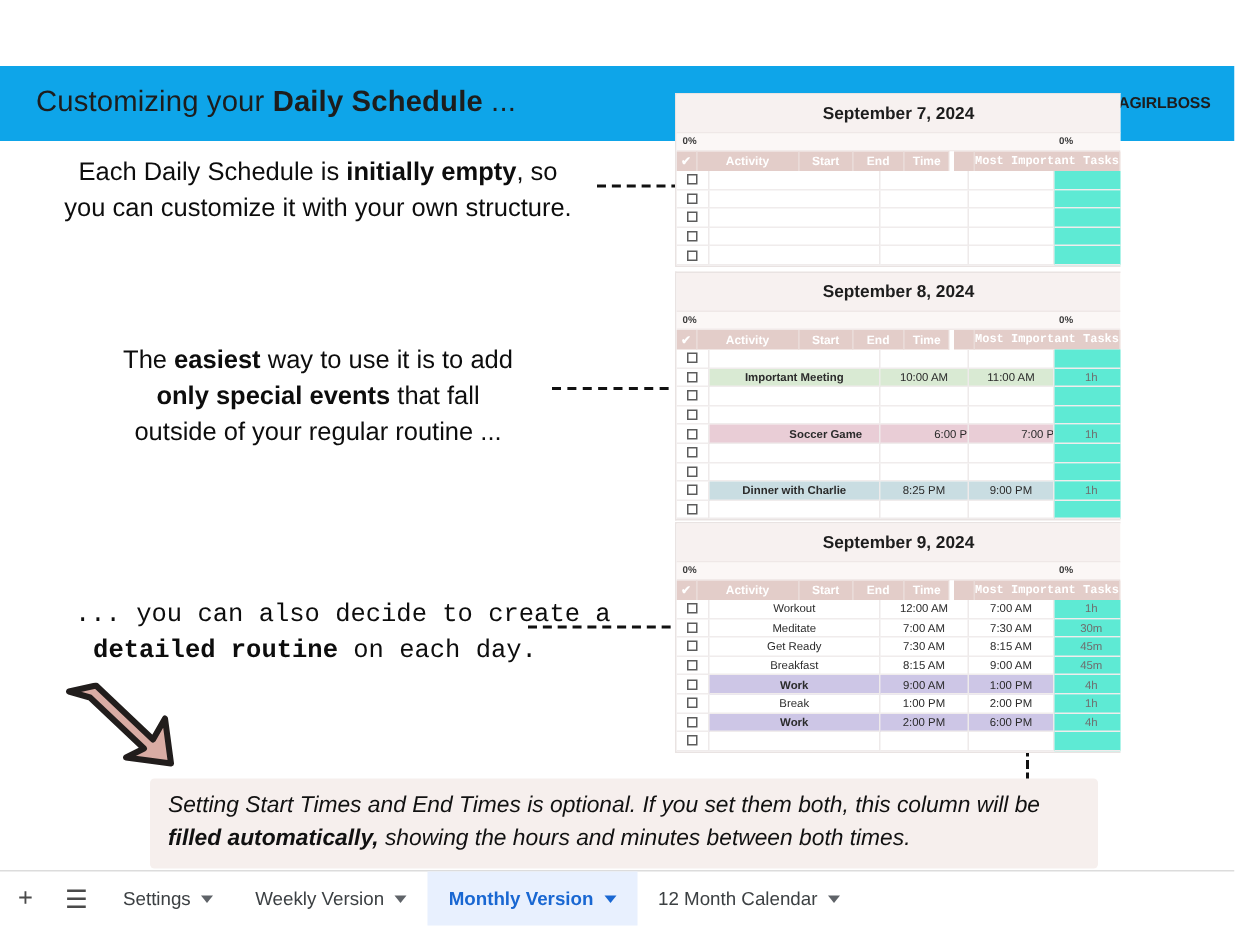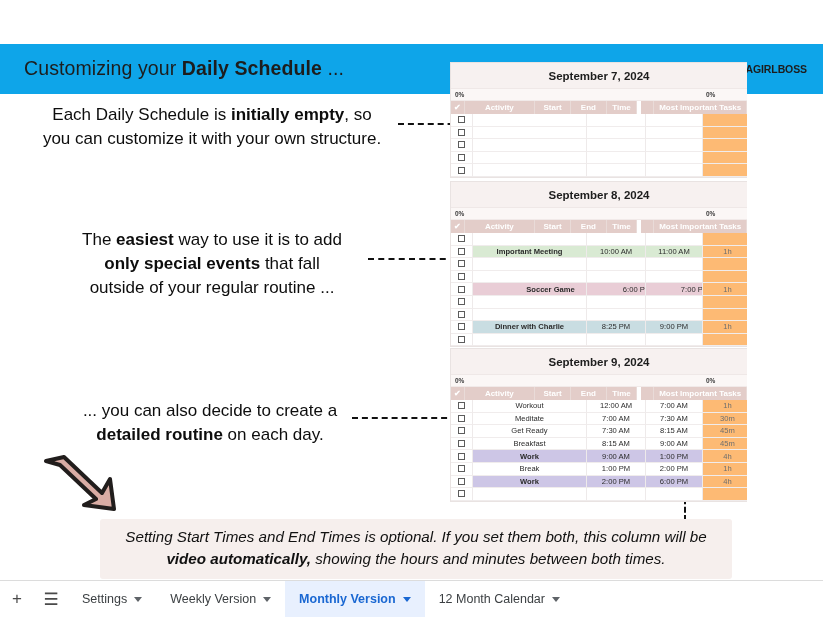"Most Important Tasks" .c-task { font-family: none -> Liberation Mono, monospace }
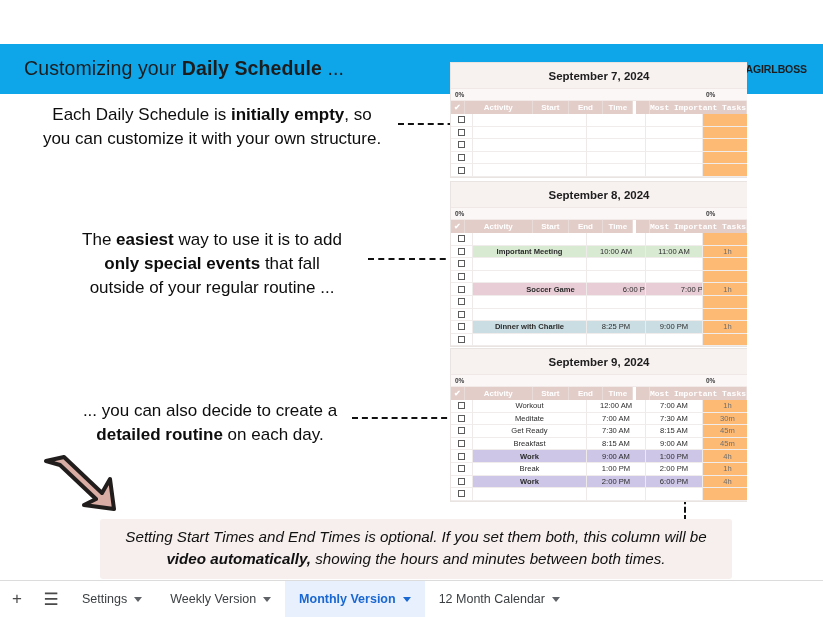"1h" .cell.time { background: #fdba74 -> #5eead4 }
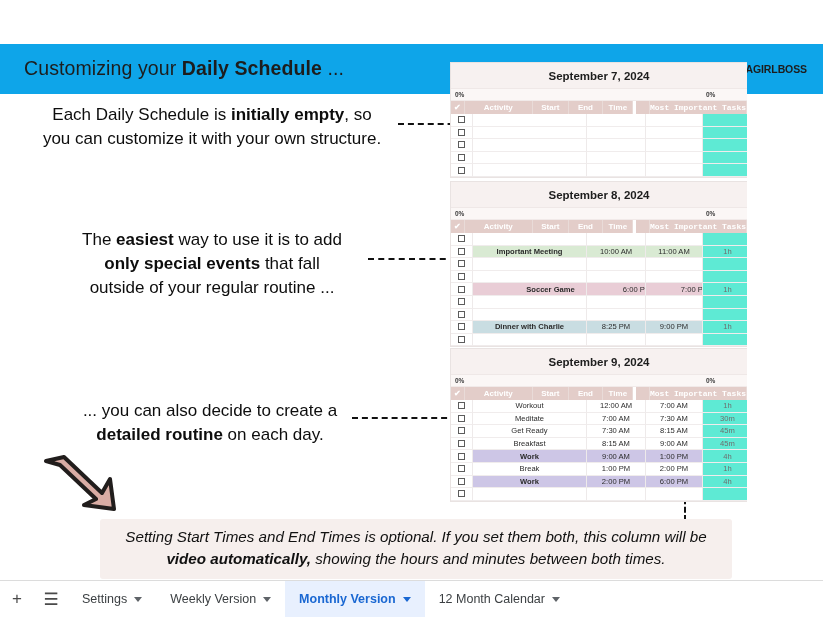"... you can also decide" .note-3 { font-family: none -> Liberation Mono, monospace }
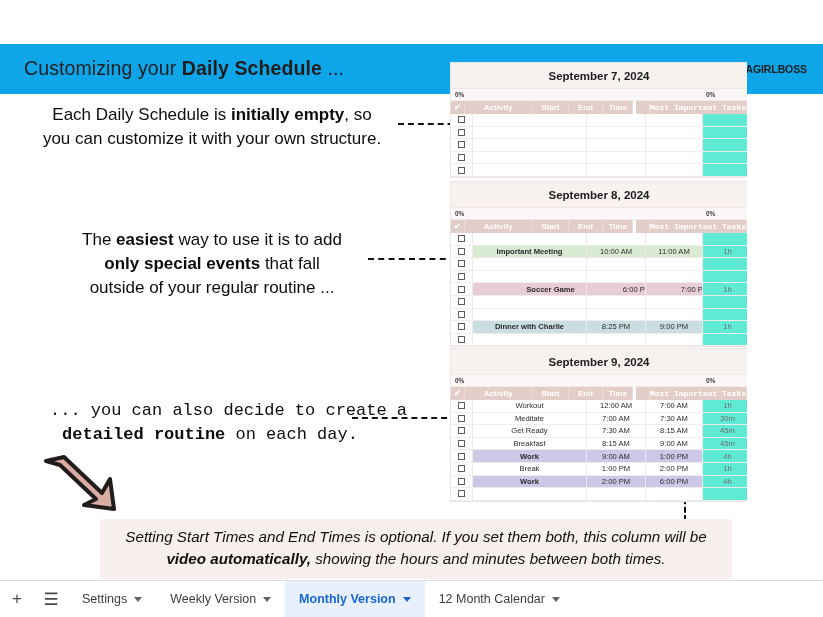"Setting Start Times and End" .caption { text-align: center -> left }
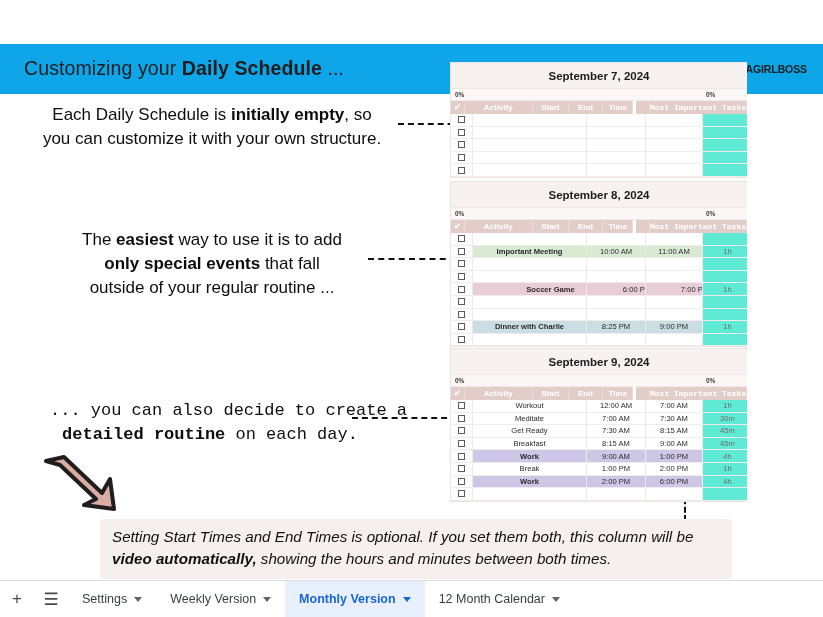"video automatically," b { text: video -> filled }
